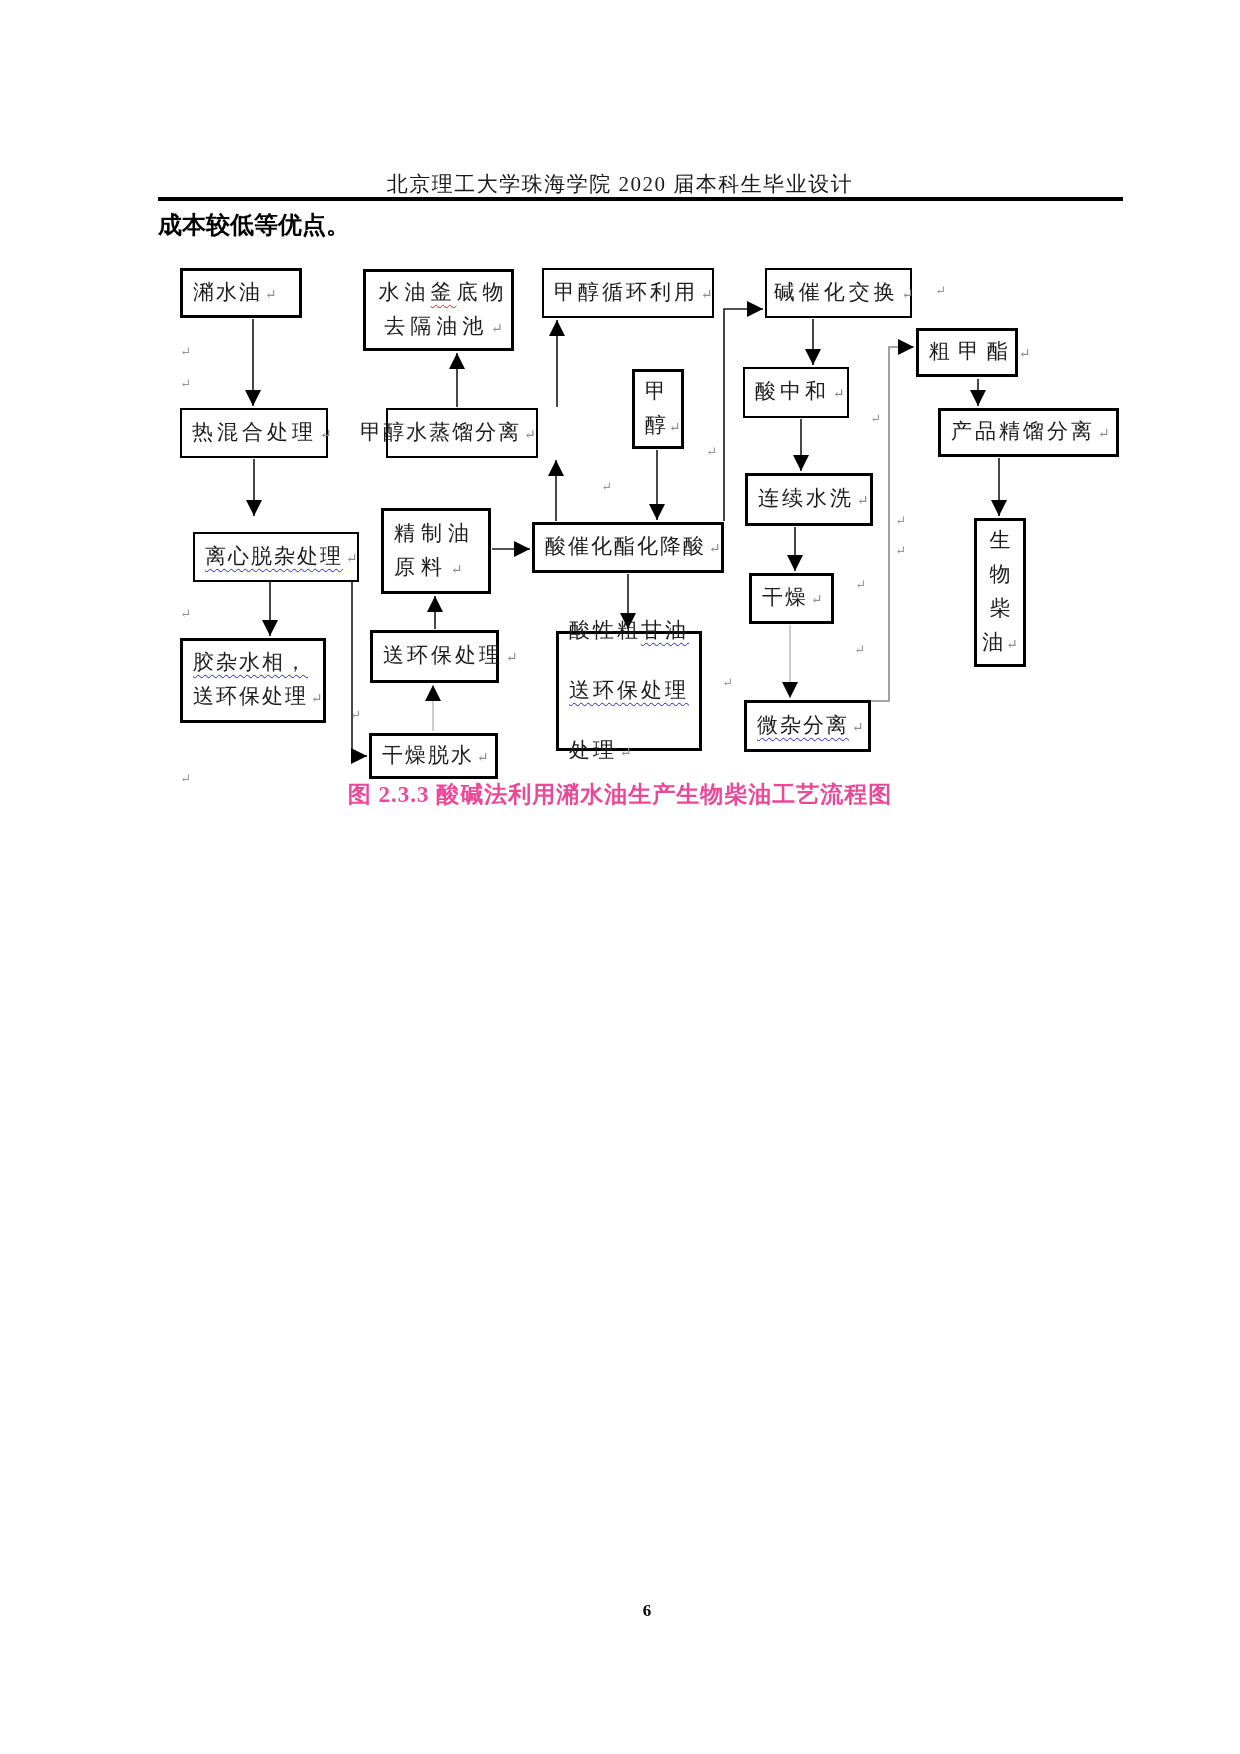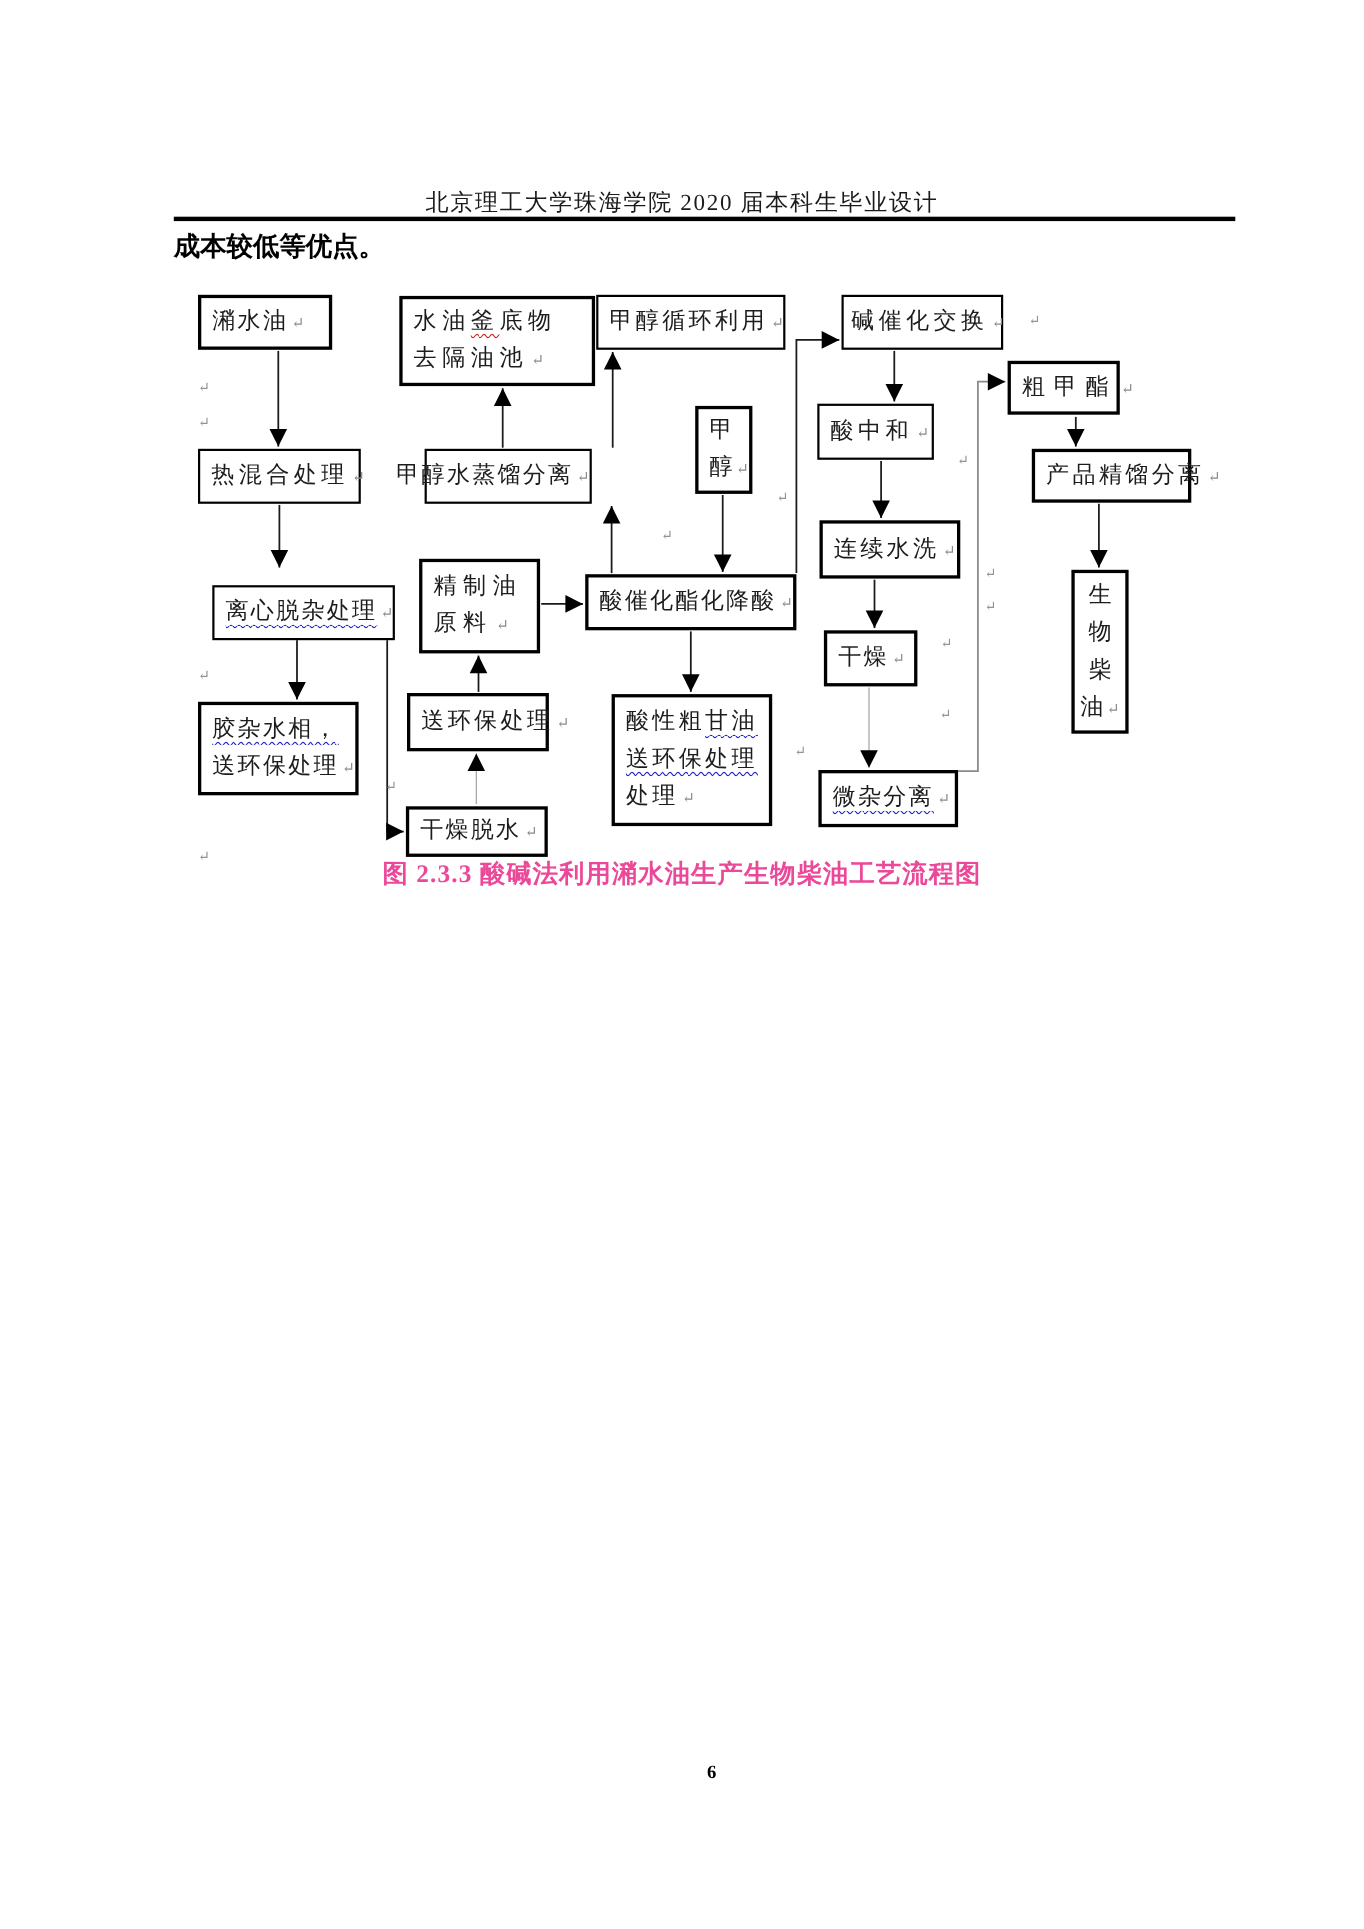"水油釜底物" div.node { align-items: none -> center; width: 178px -> 151px }
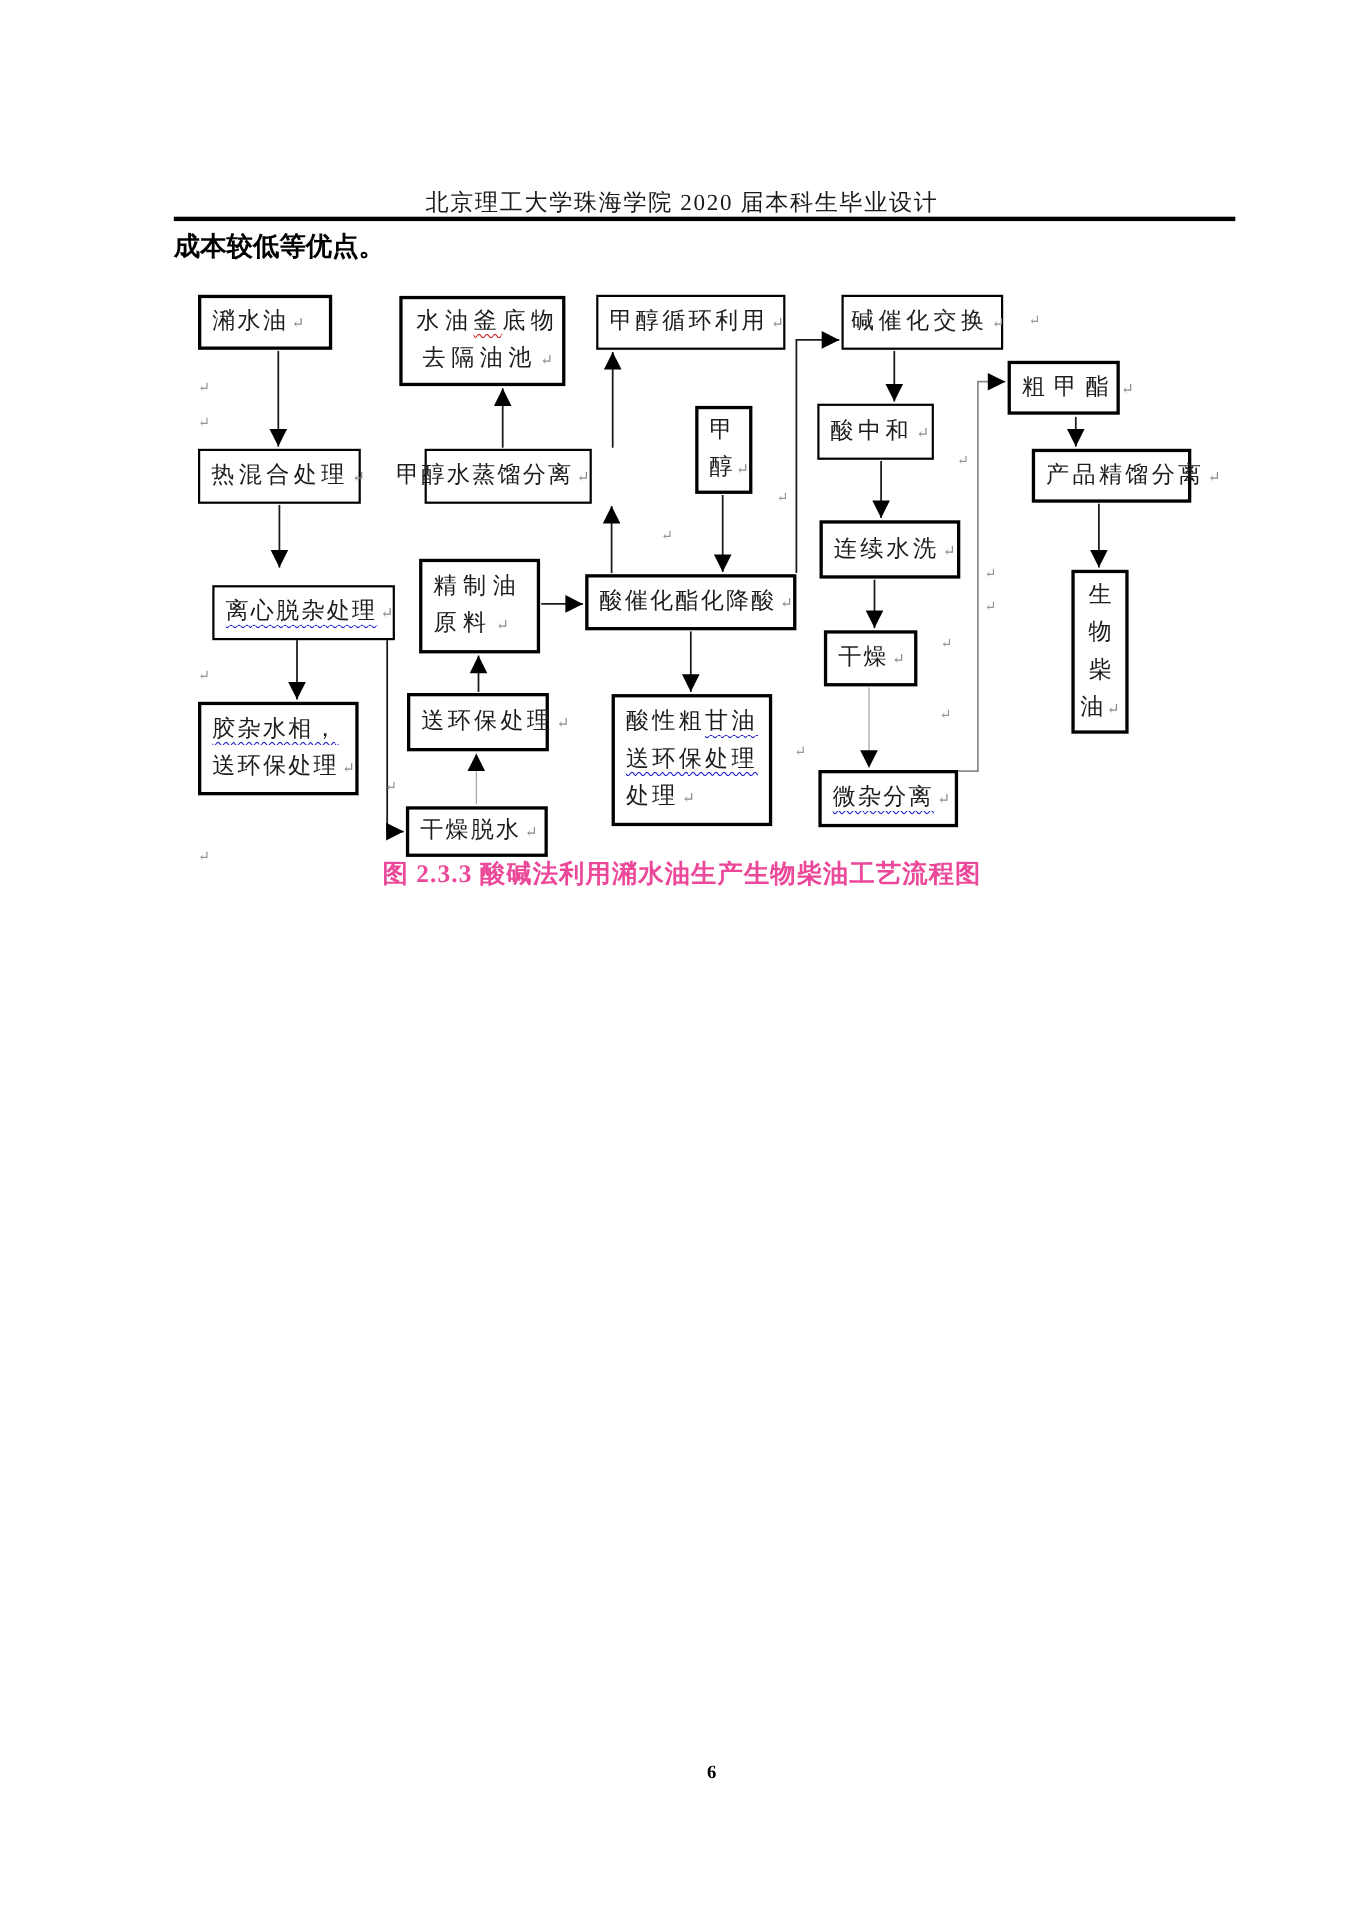"产品精馏分离 ↵" div.node { width: 145px -> 181px }
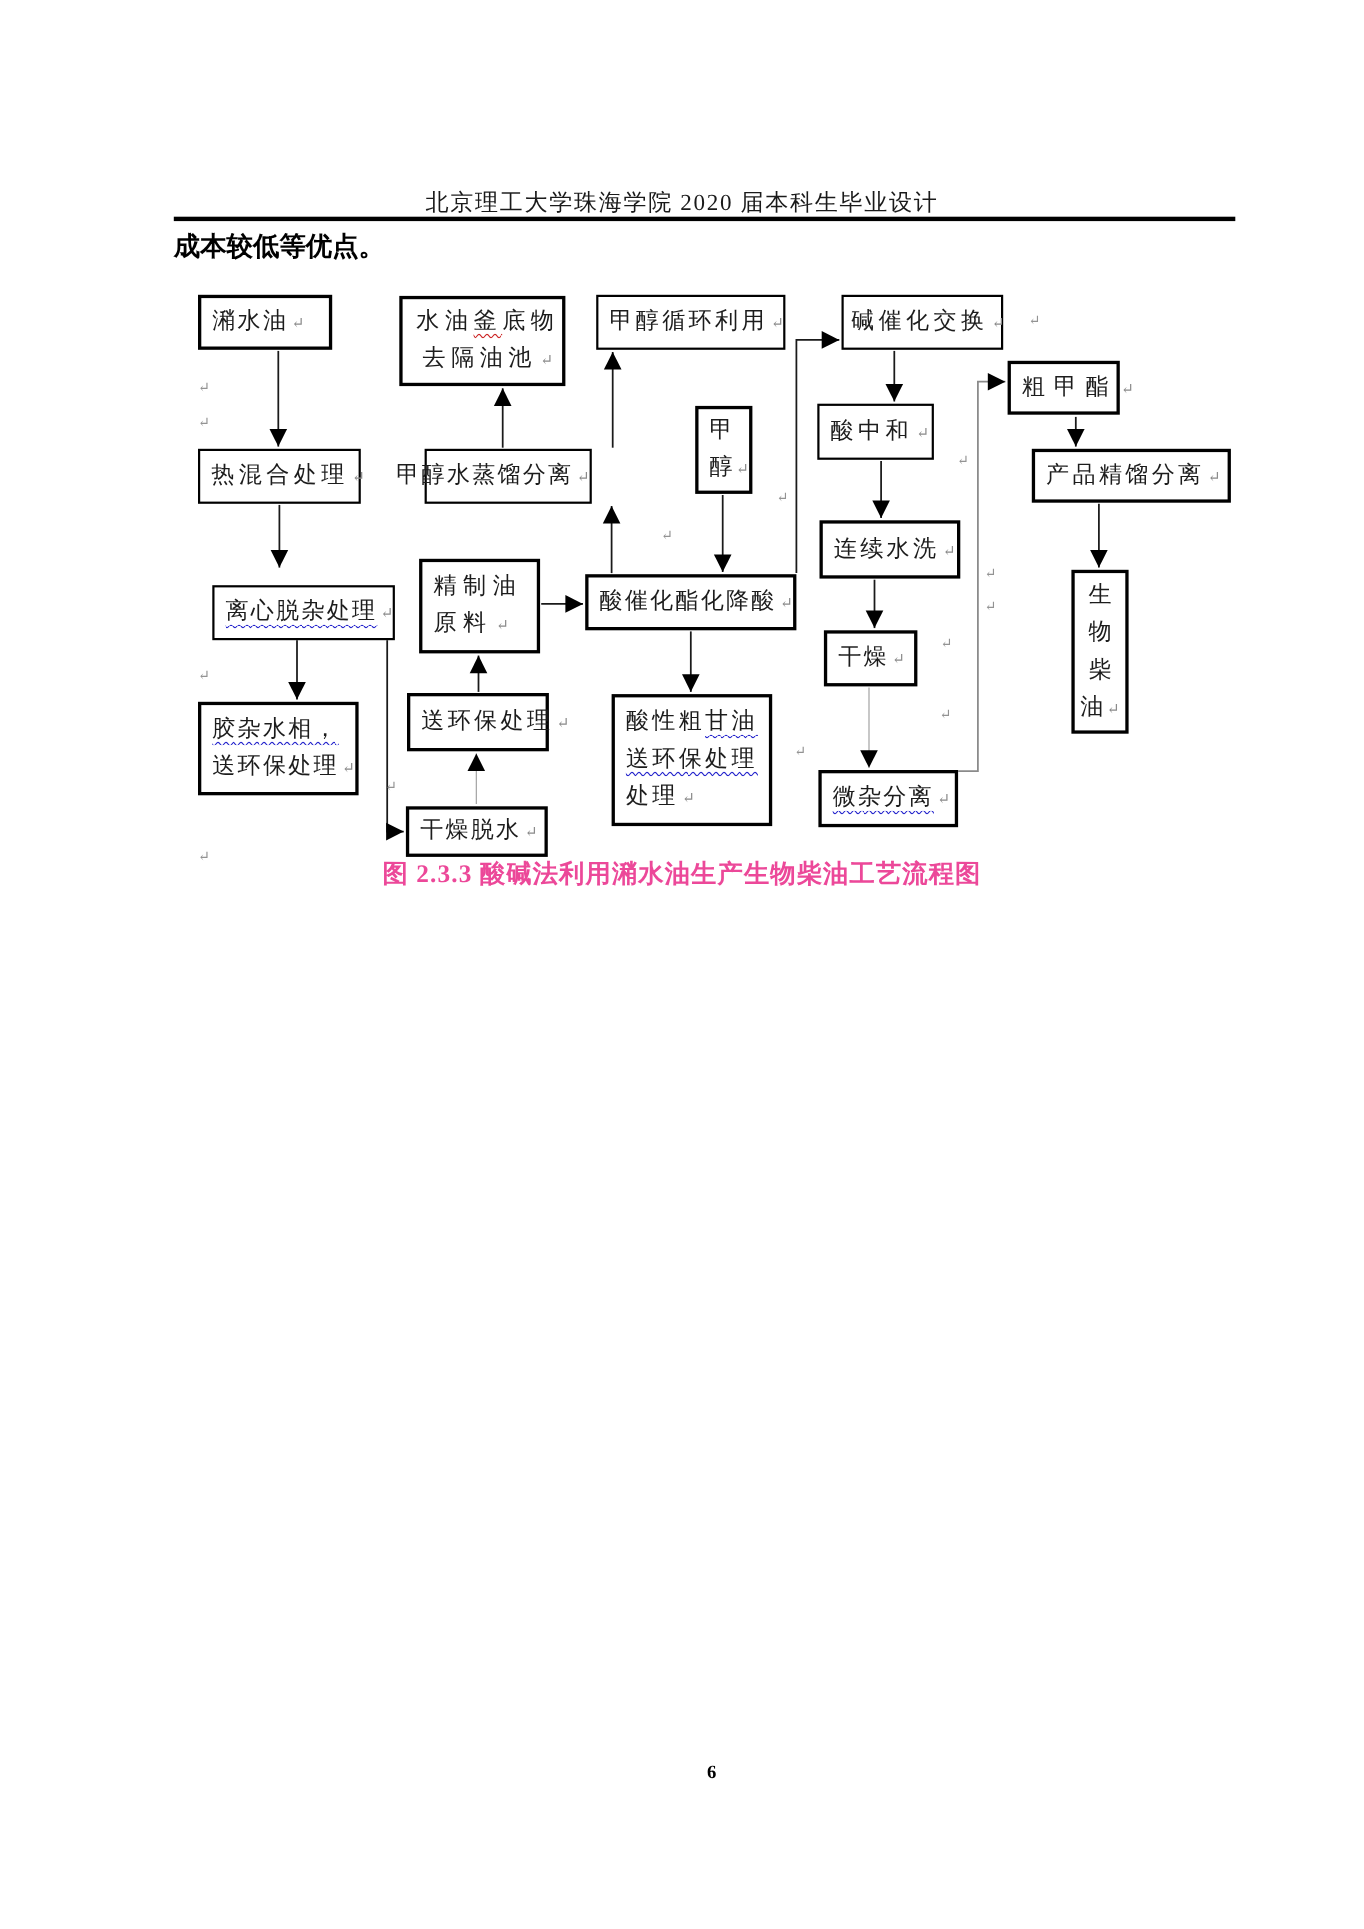"酸性粗甘油" div.node { gap: none -> 26px }
